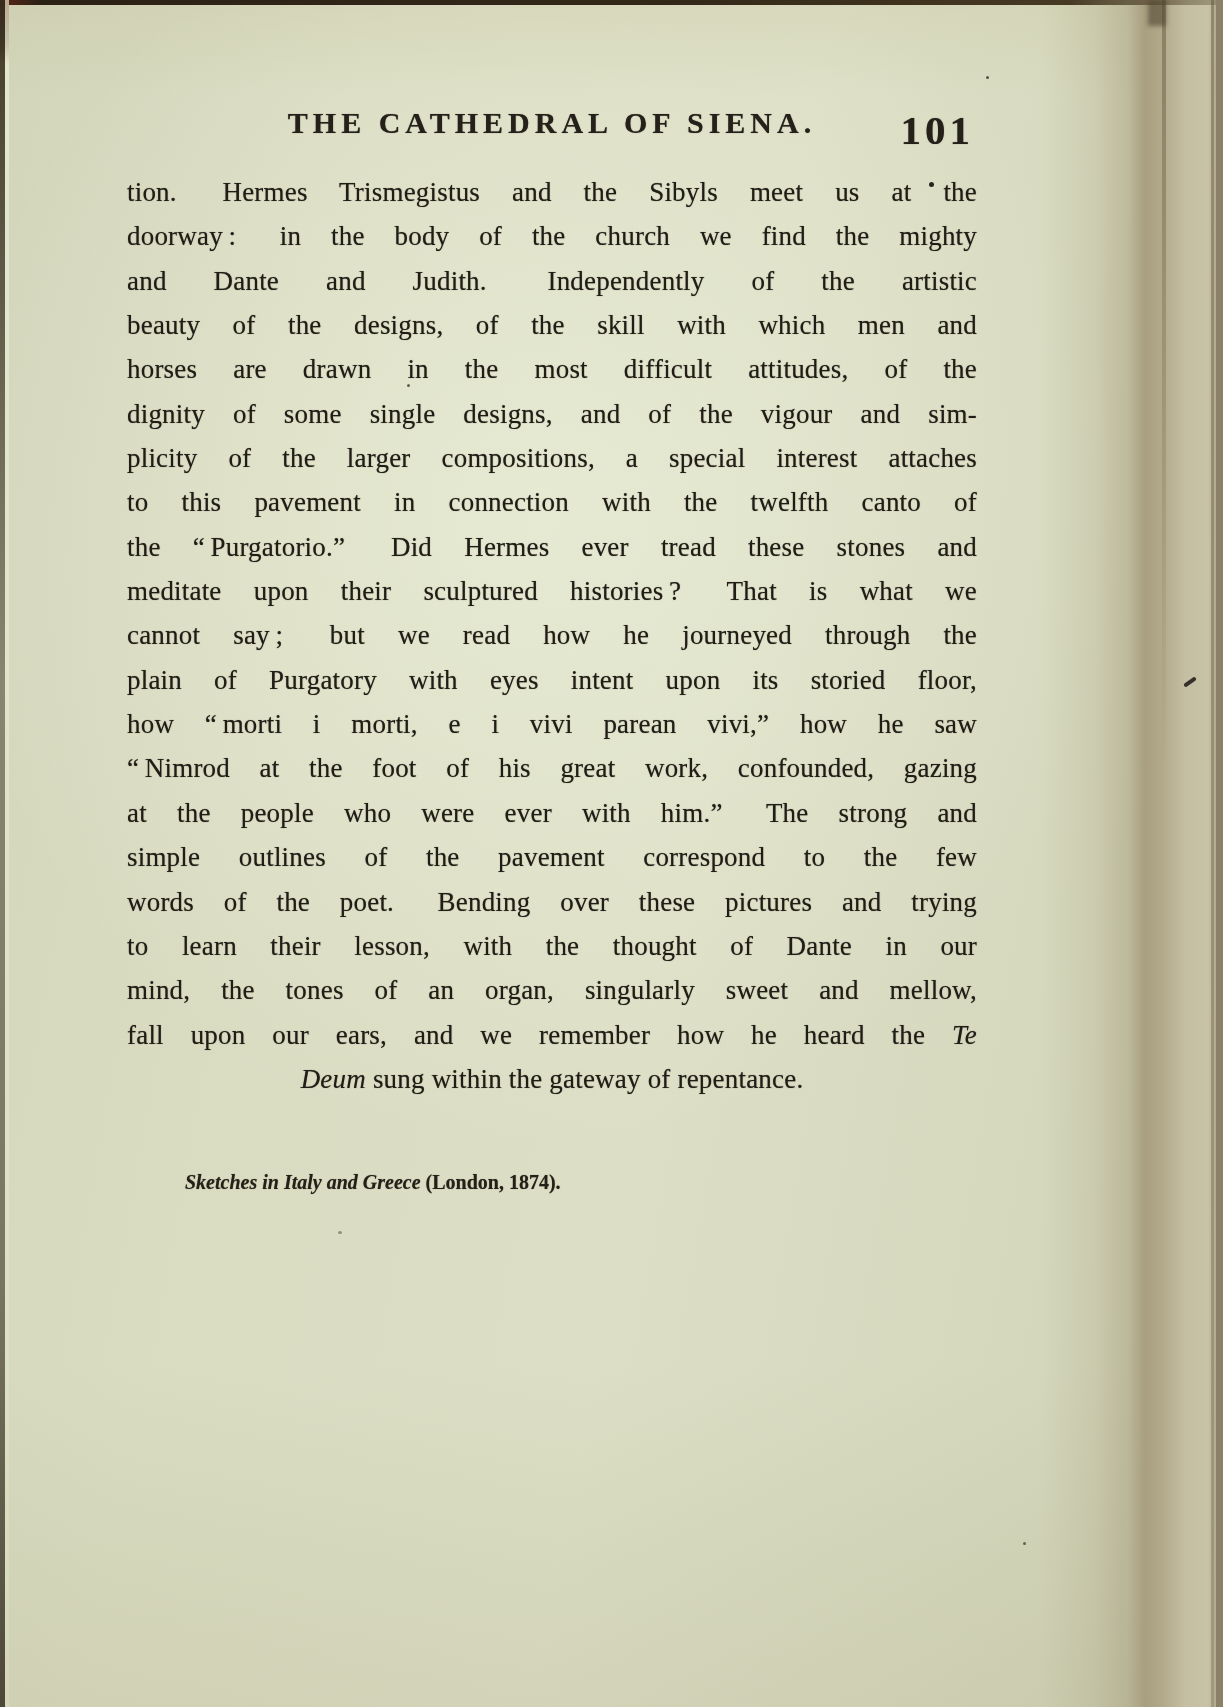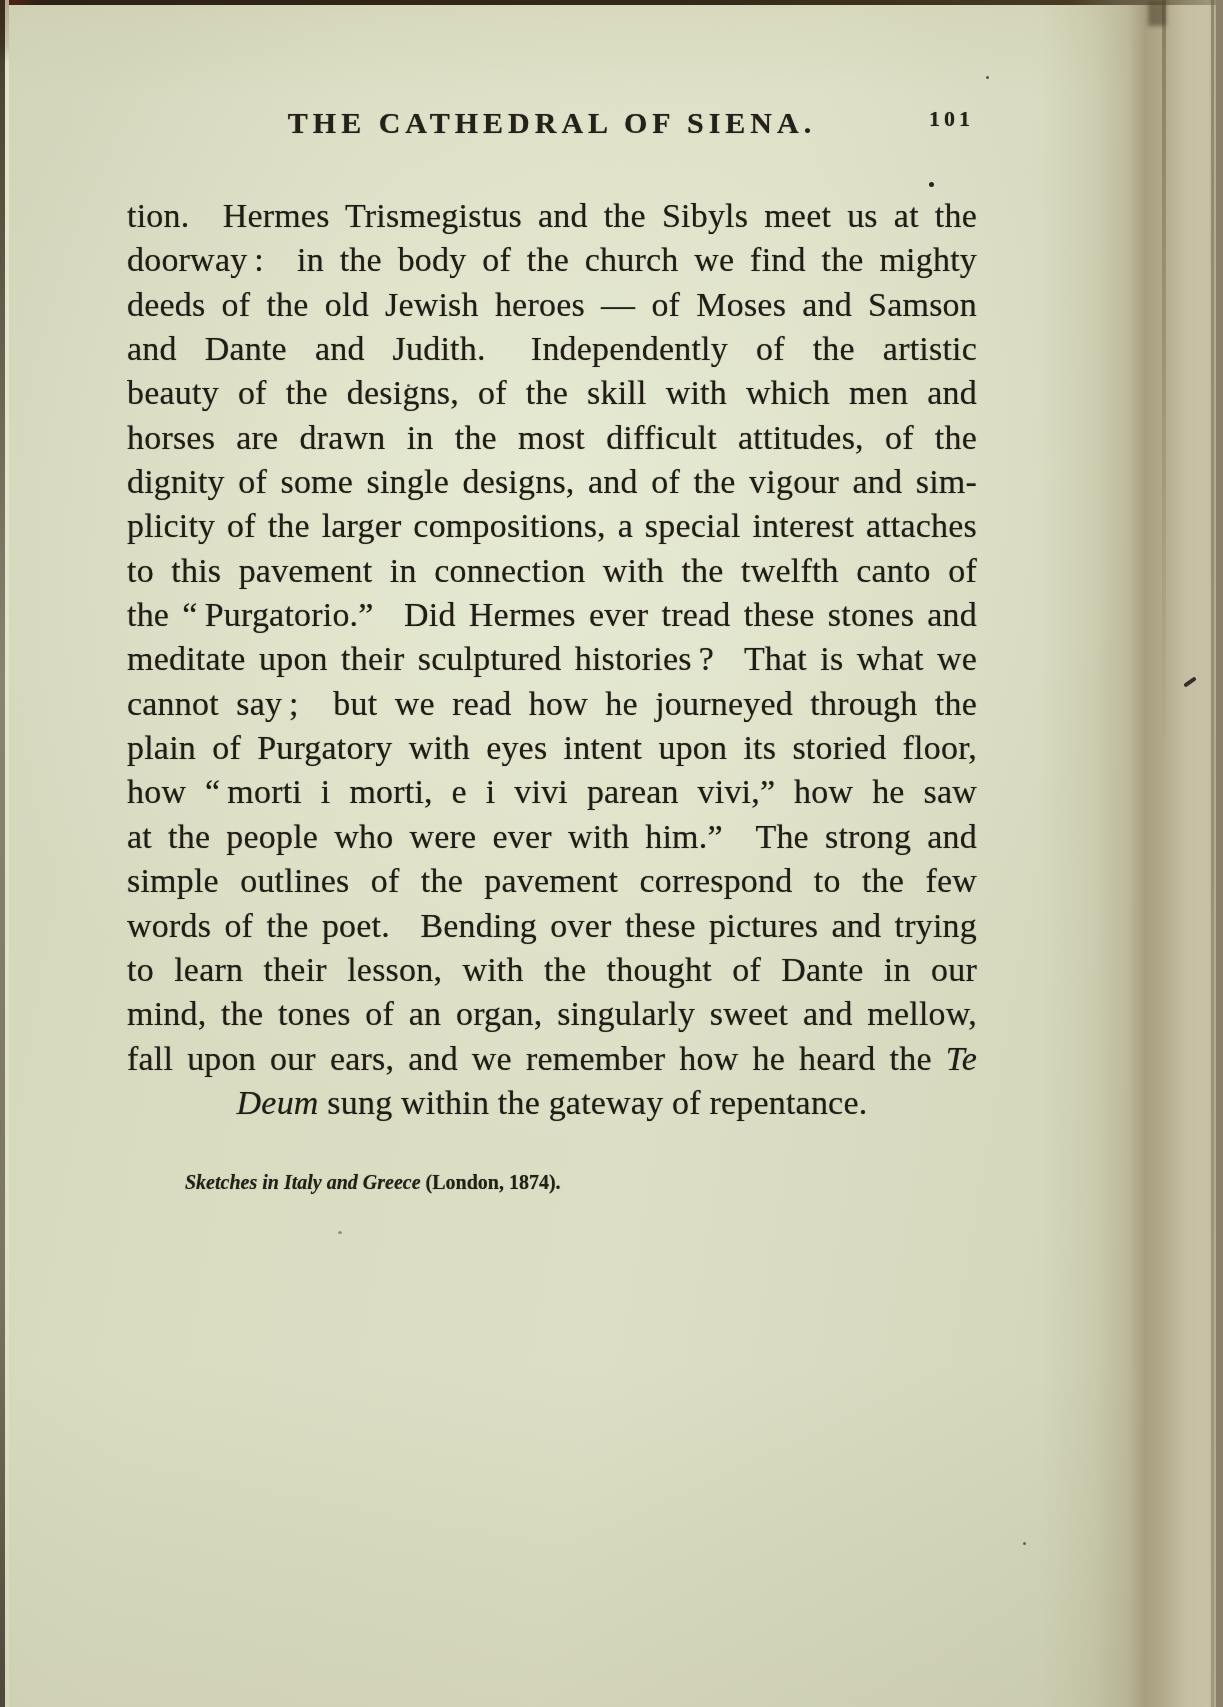"101" .rh-pagenum { font-size: 22px -> 41px }
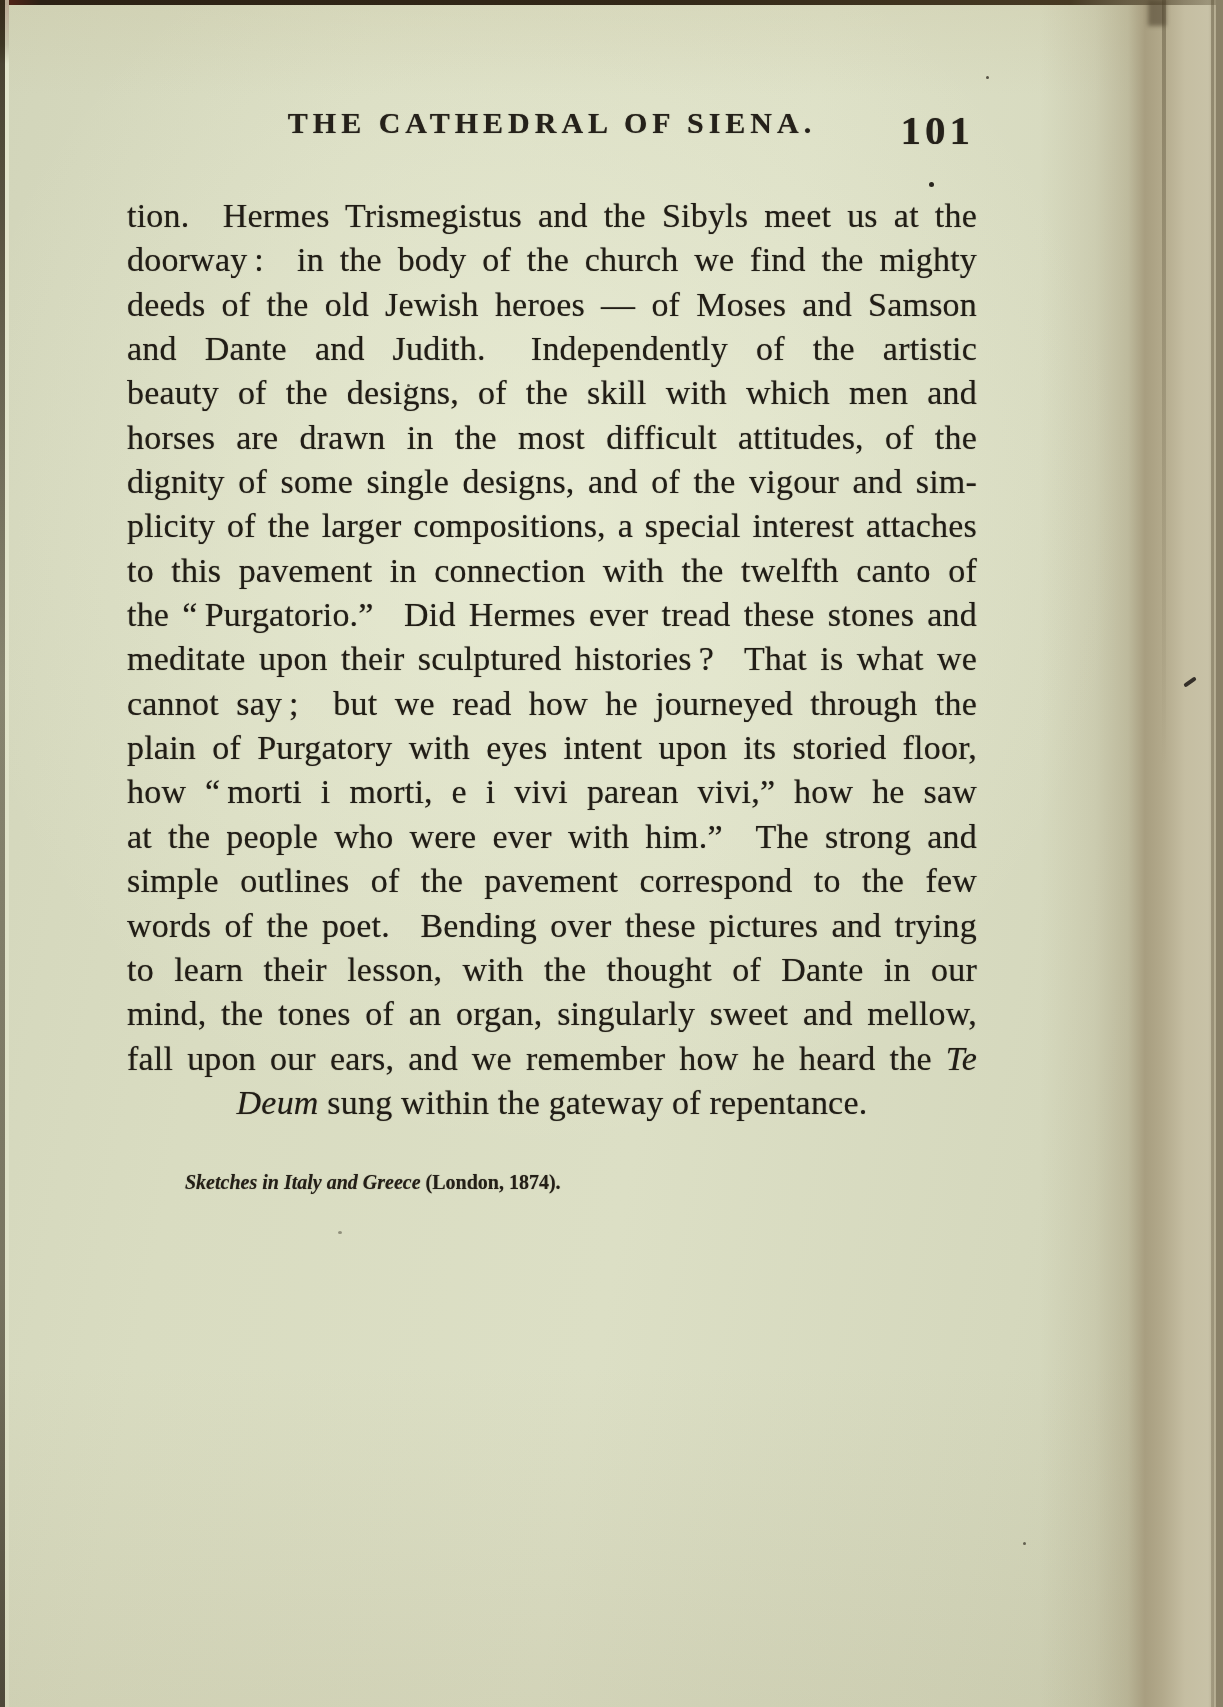"tion. Hermes Trismegistus and the" .body-text { font-size: 34px -> 27px; margin-top: 24px -> none }
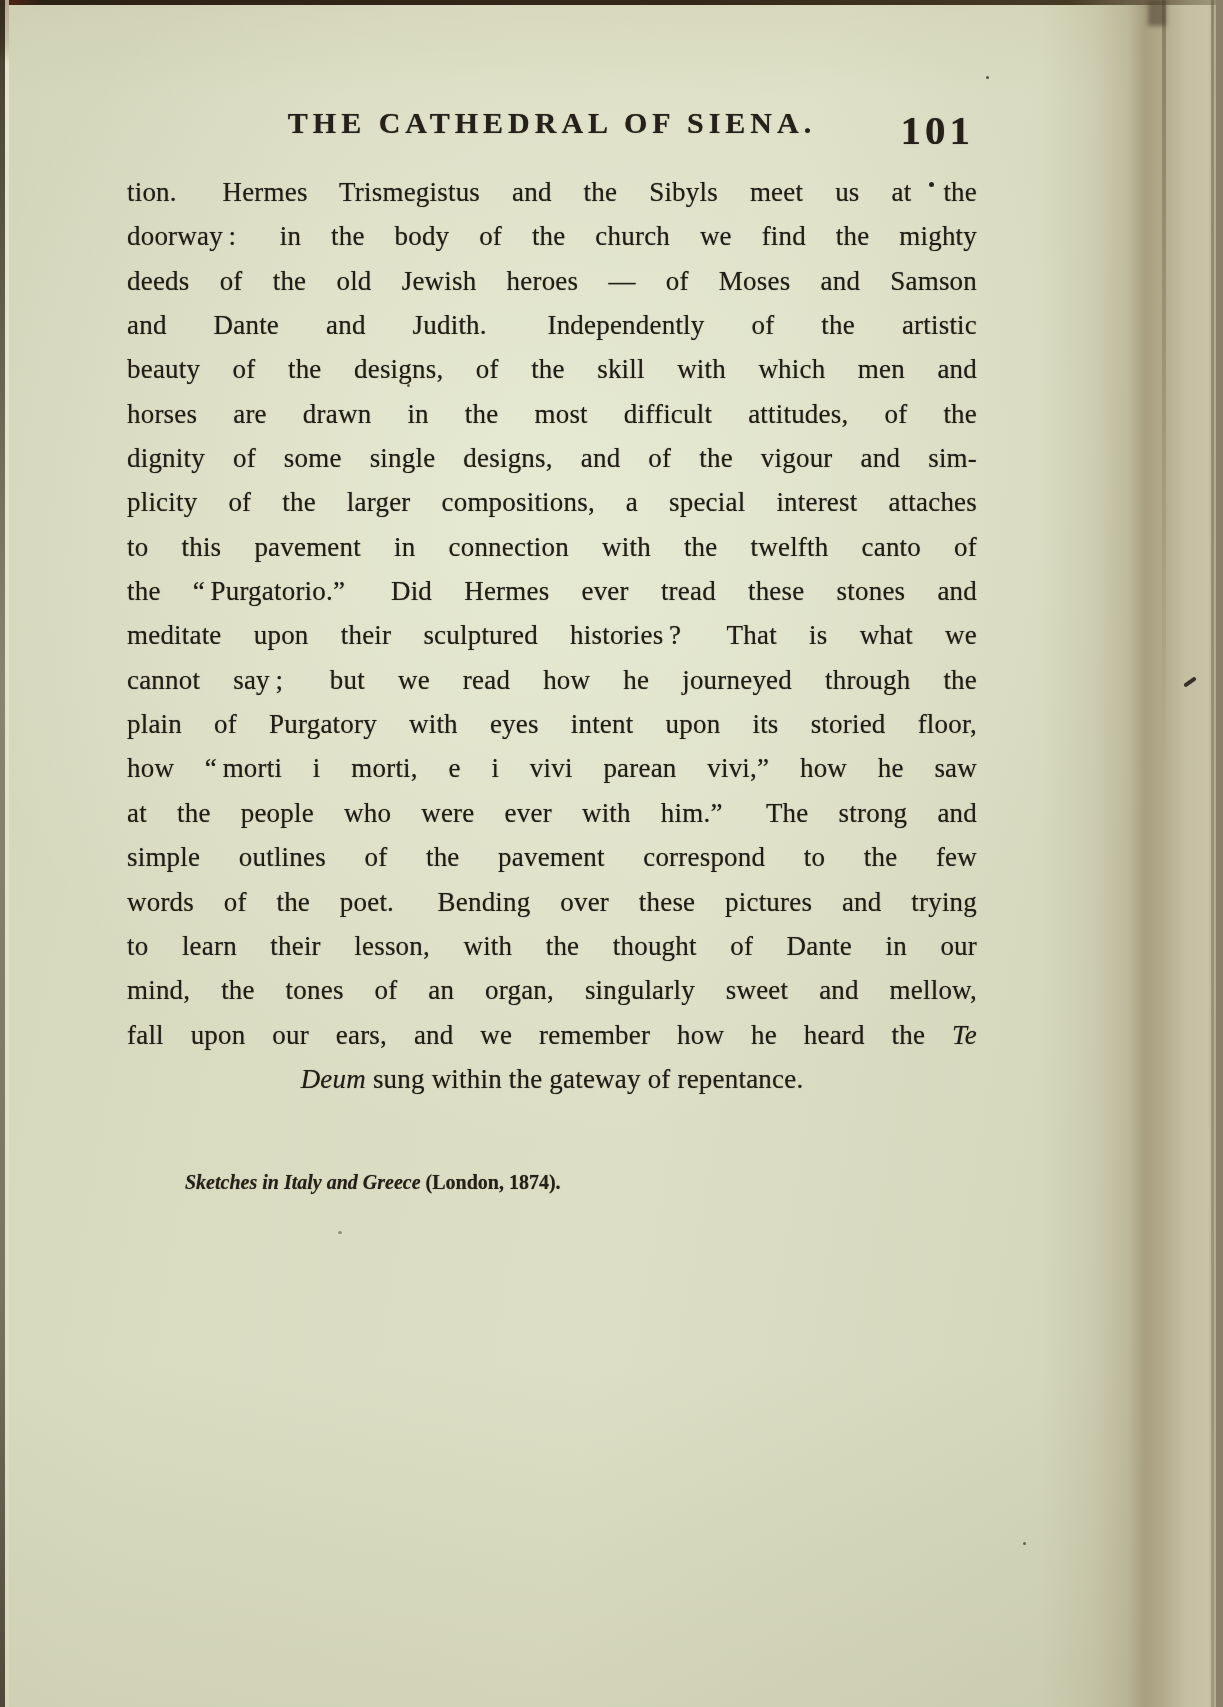"deeds of the old Jewish" div.line { html: <div><span>deeds of the old Jewish heroes — of Moses and Samson</span></div> -> none }
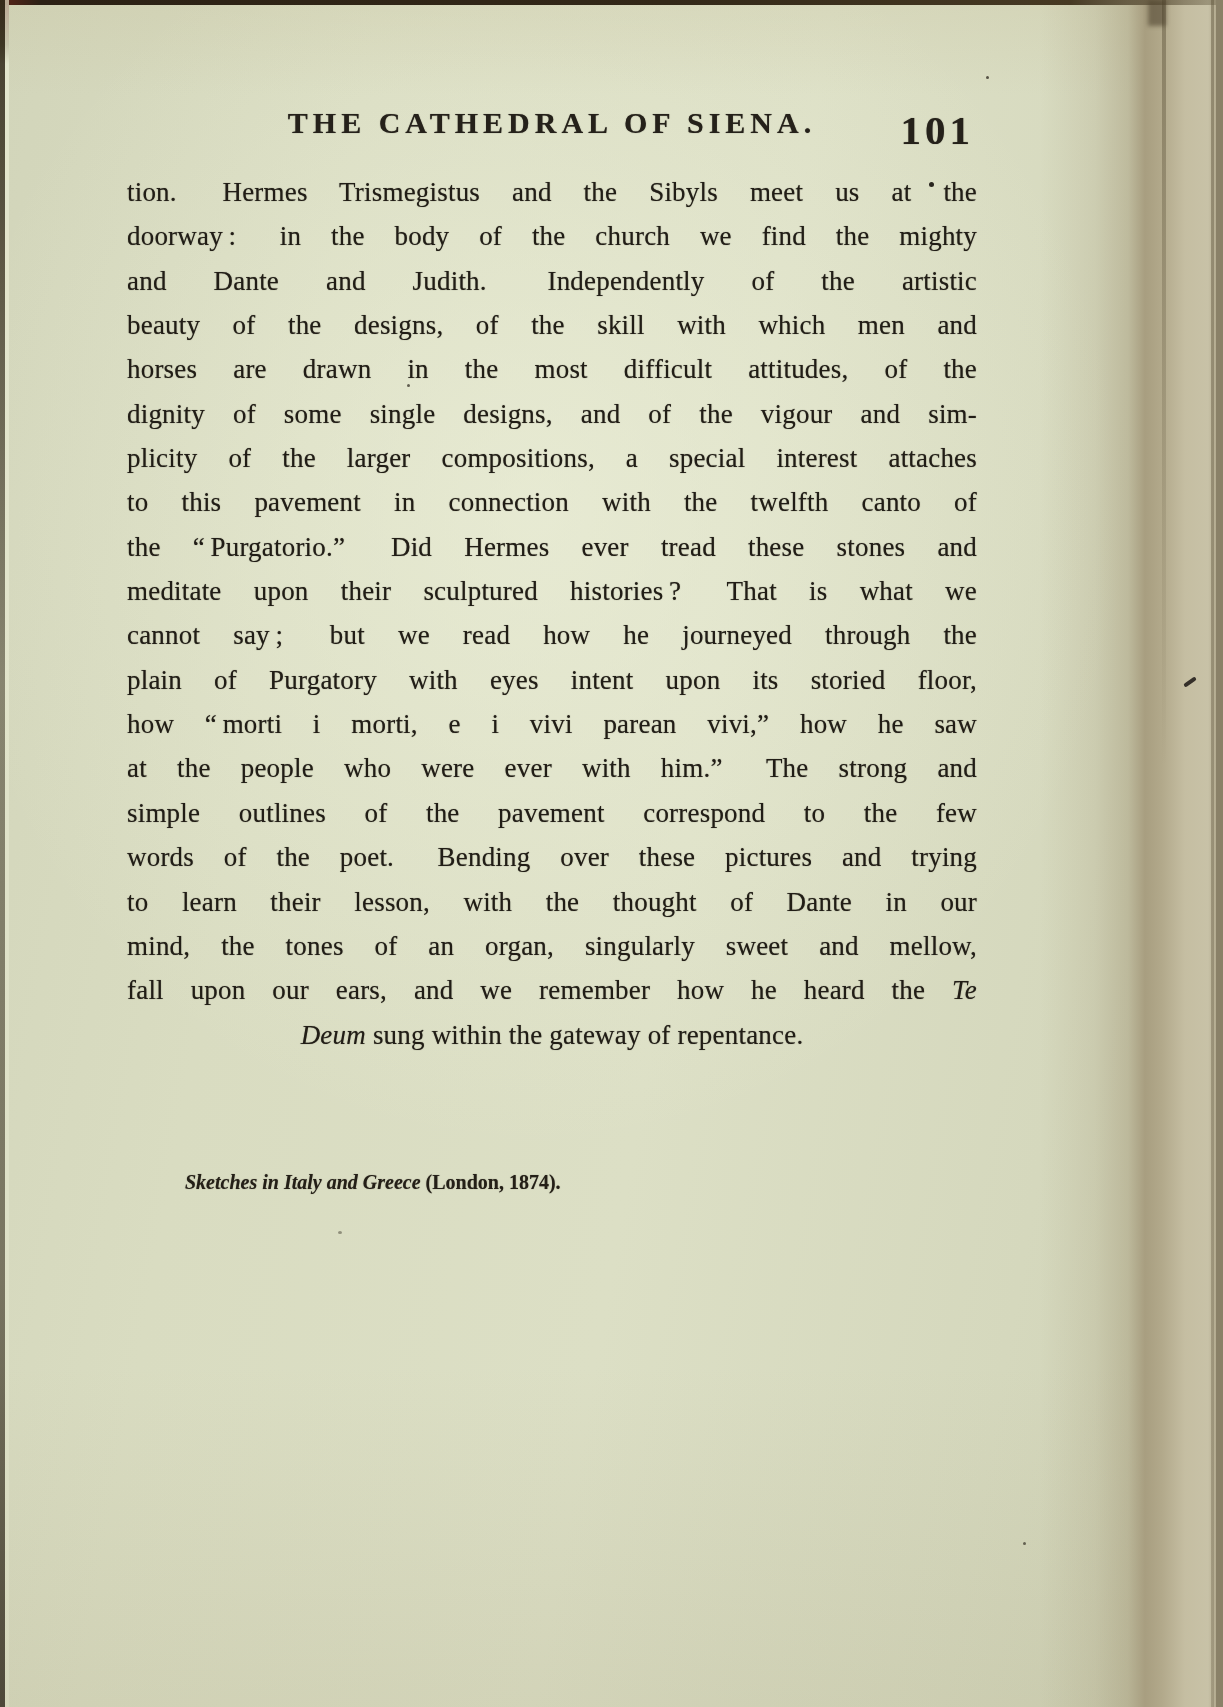"“ Nimrod at the foot" div.line { html: none -> <div><span>“ Nimrod at the foot of his great work, confounded, gazing</span></div> }
